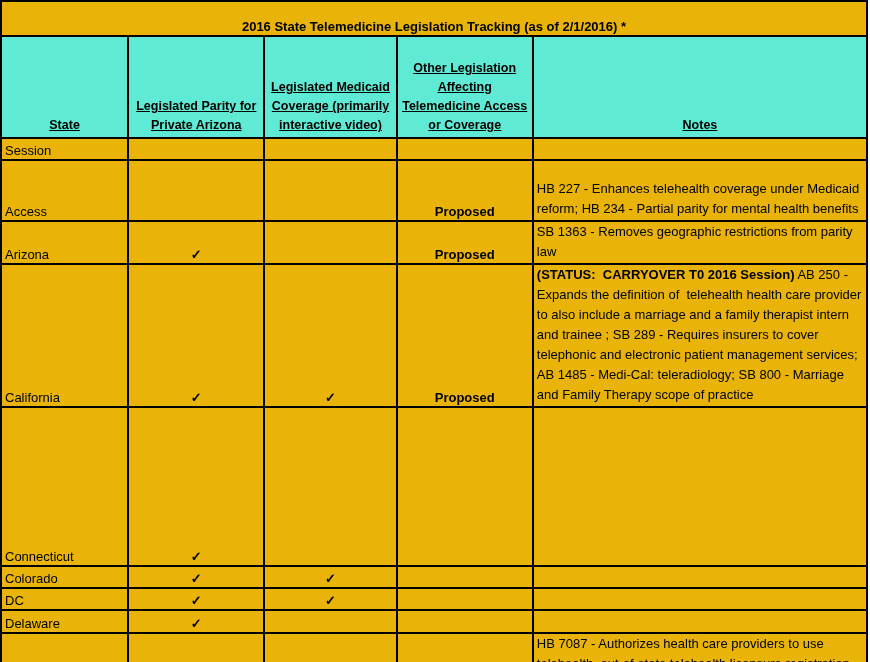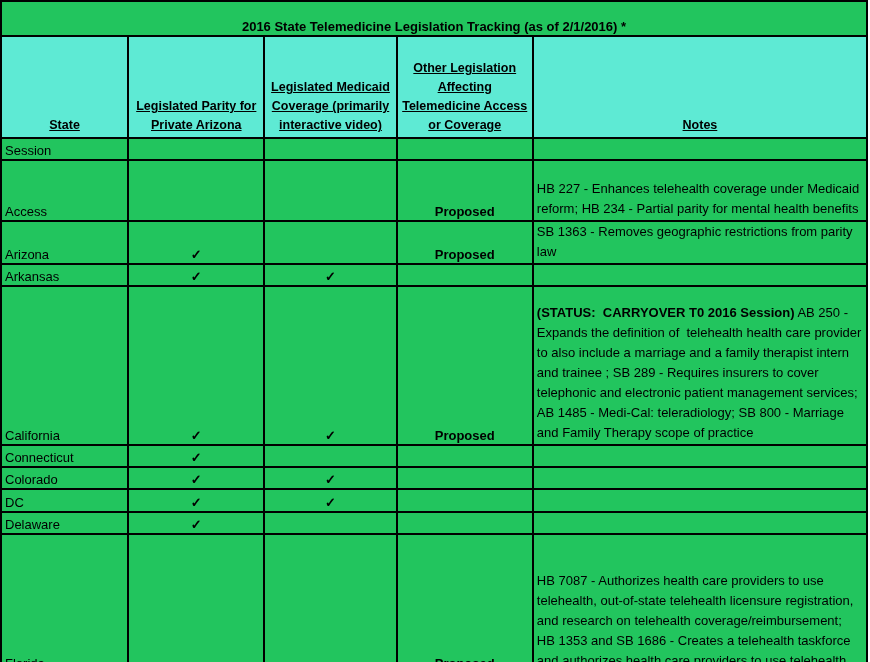"2016 State Telemedicine Legislation" .legis td { background: #22c55e -> #eab308 }
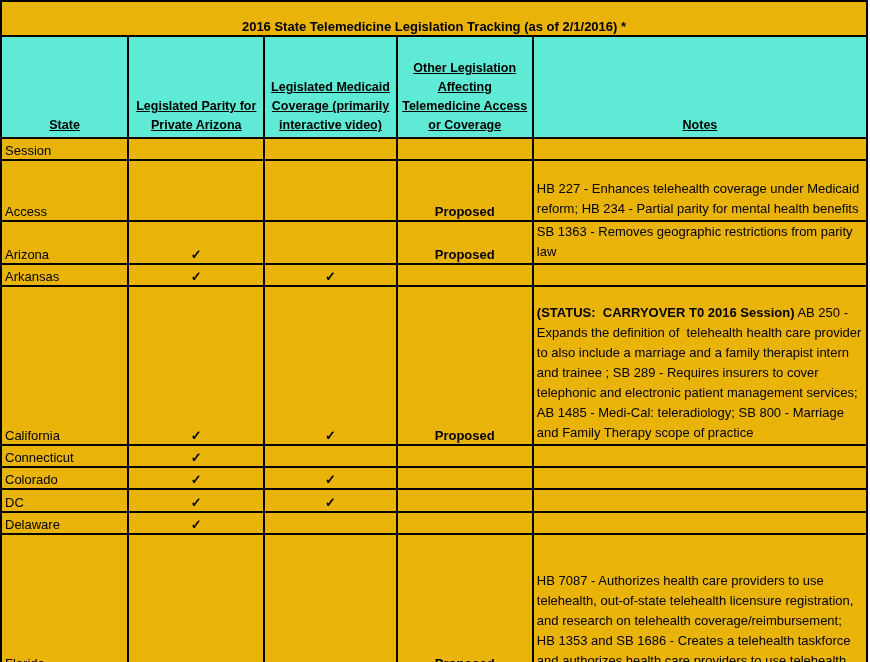"Arkansas" tr { html: <tr> <td>Arkansas</td> <td>✓</td> <td>✓</td> <td></td> <td><span></span><span></span></td> </tr> -> none }
